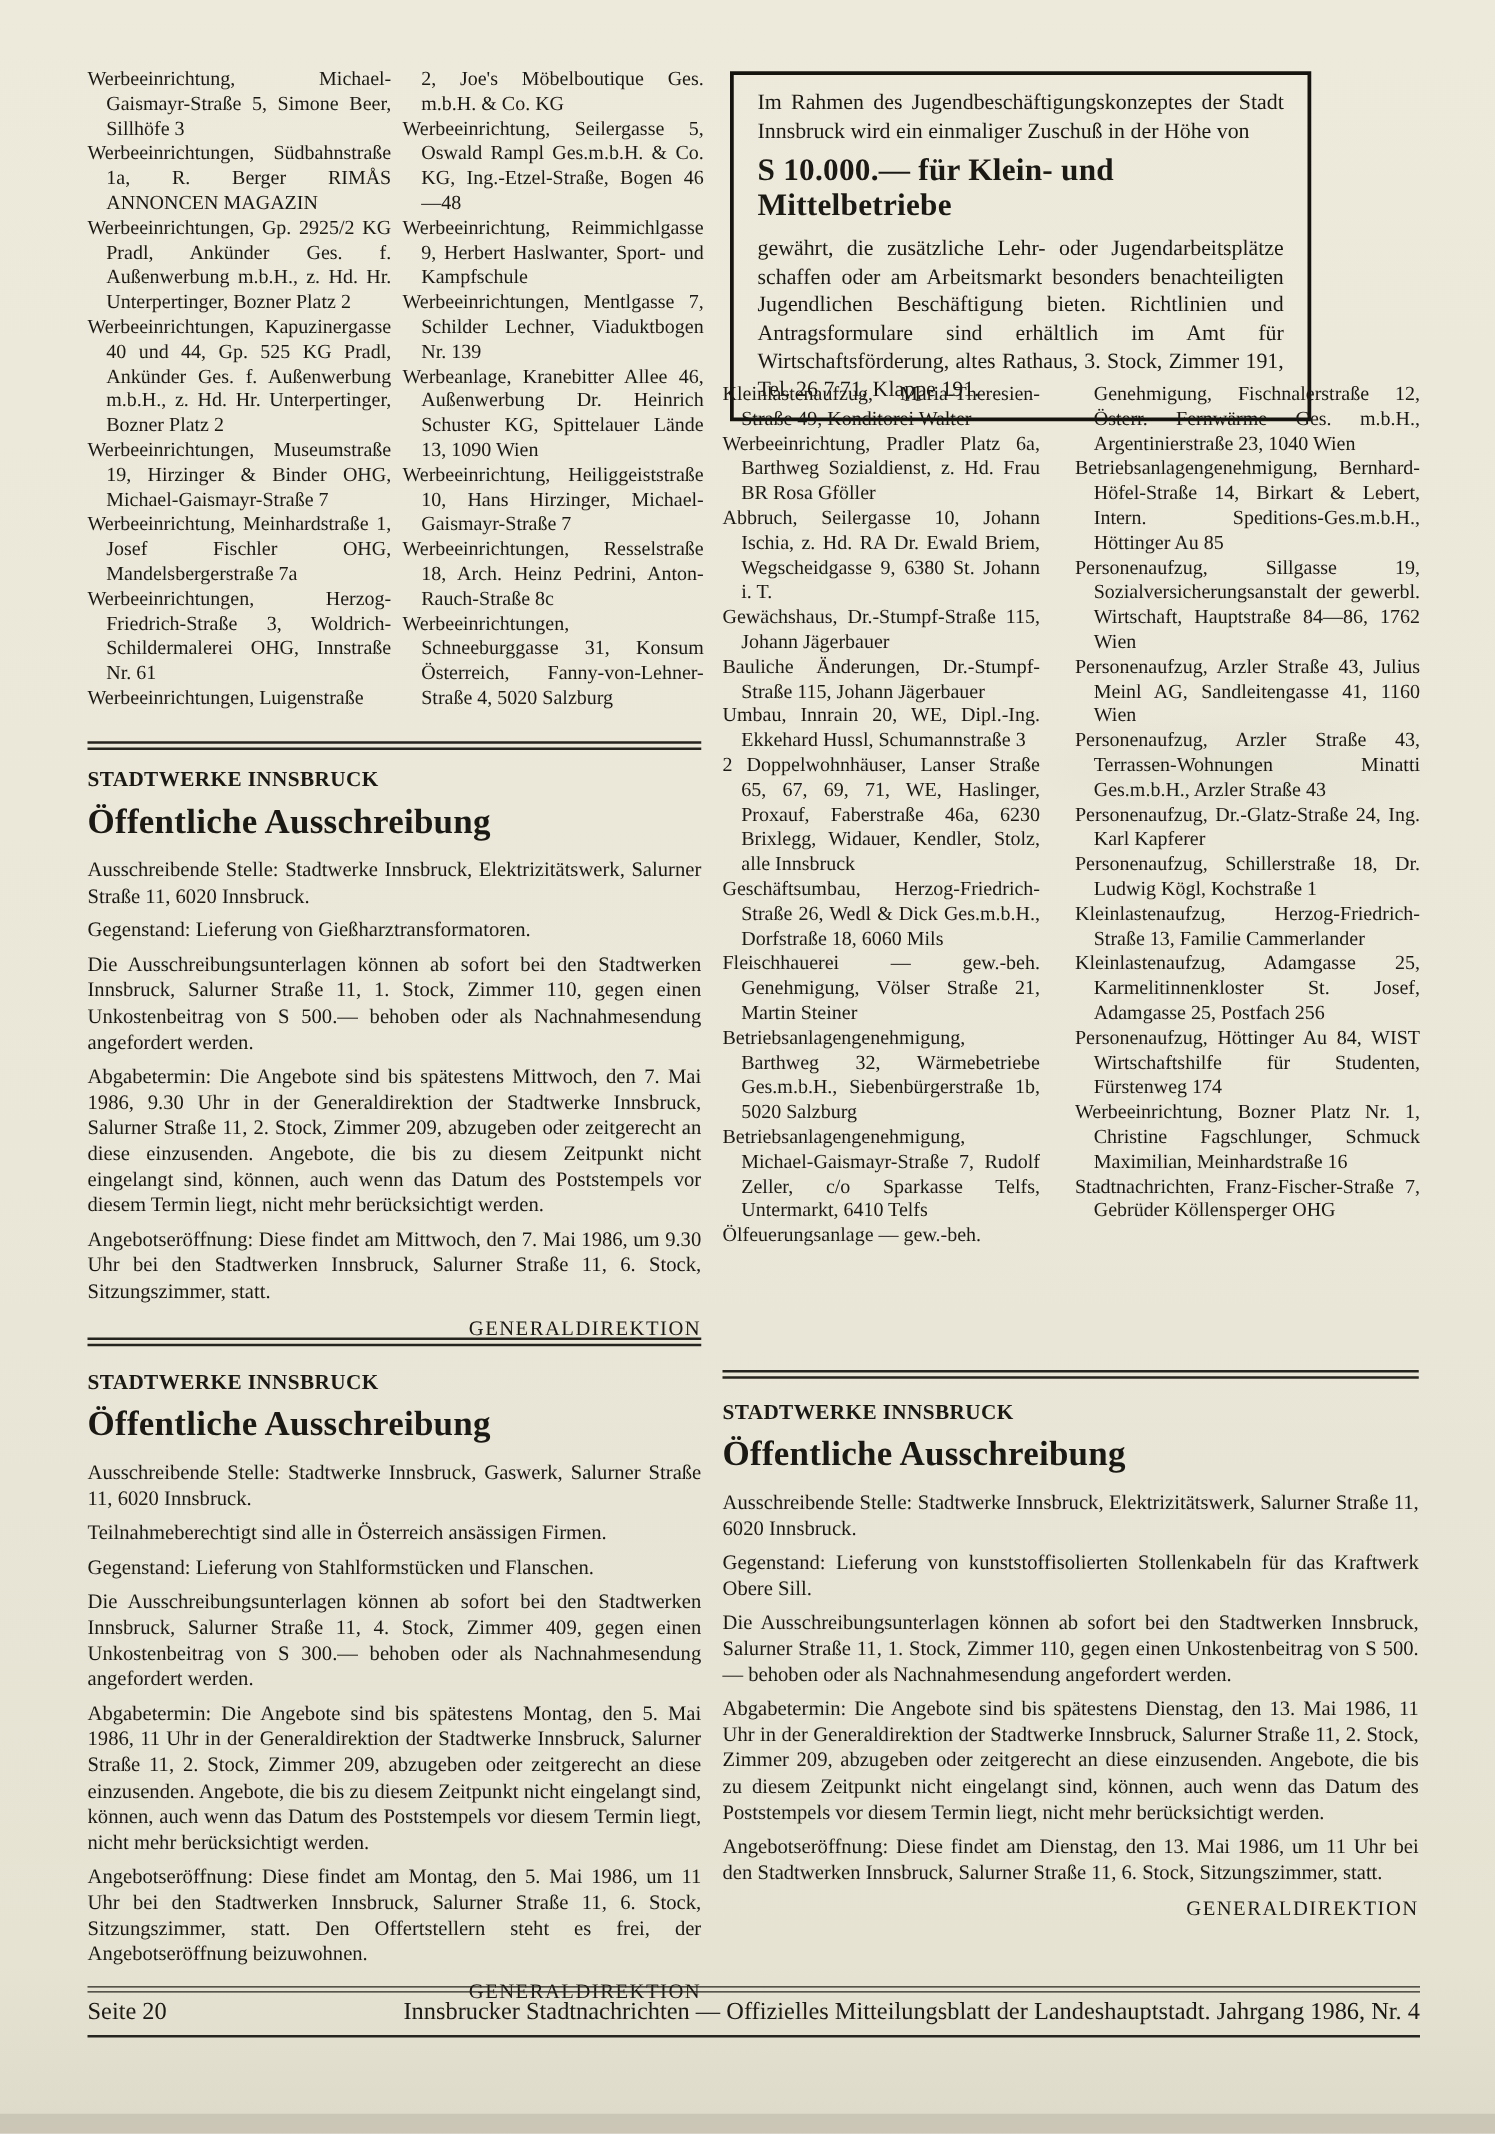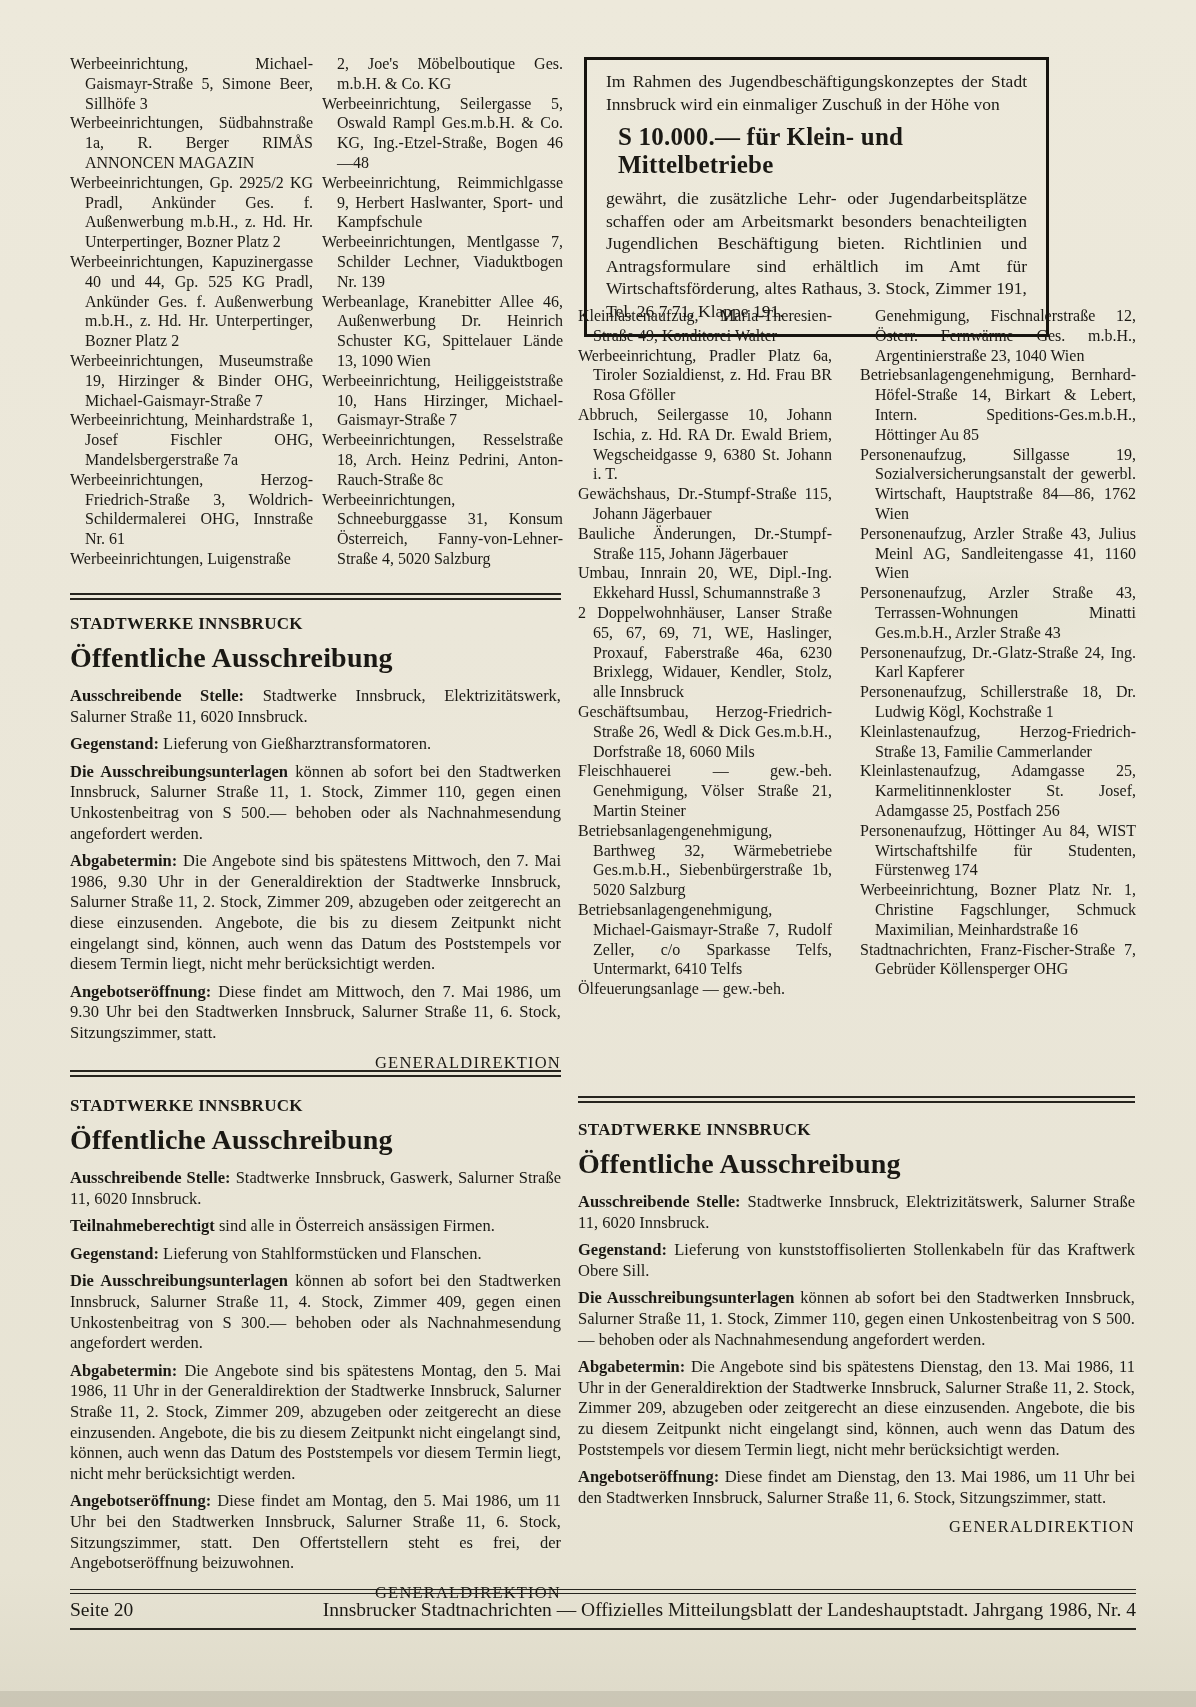"S 10.000.— für Klein- und" .notice-headline { margin: 7px 12px 8px -> 7px 0 8px }
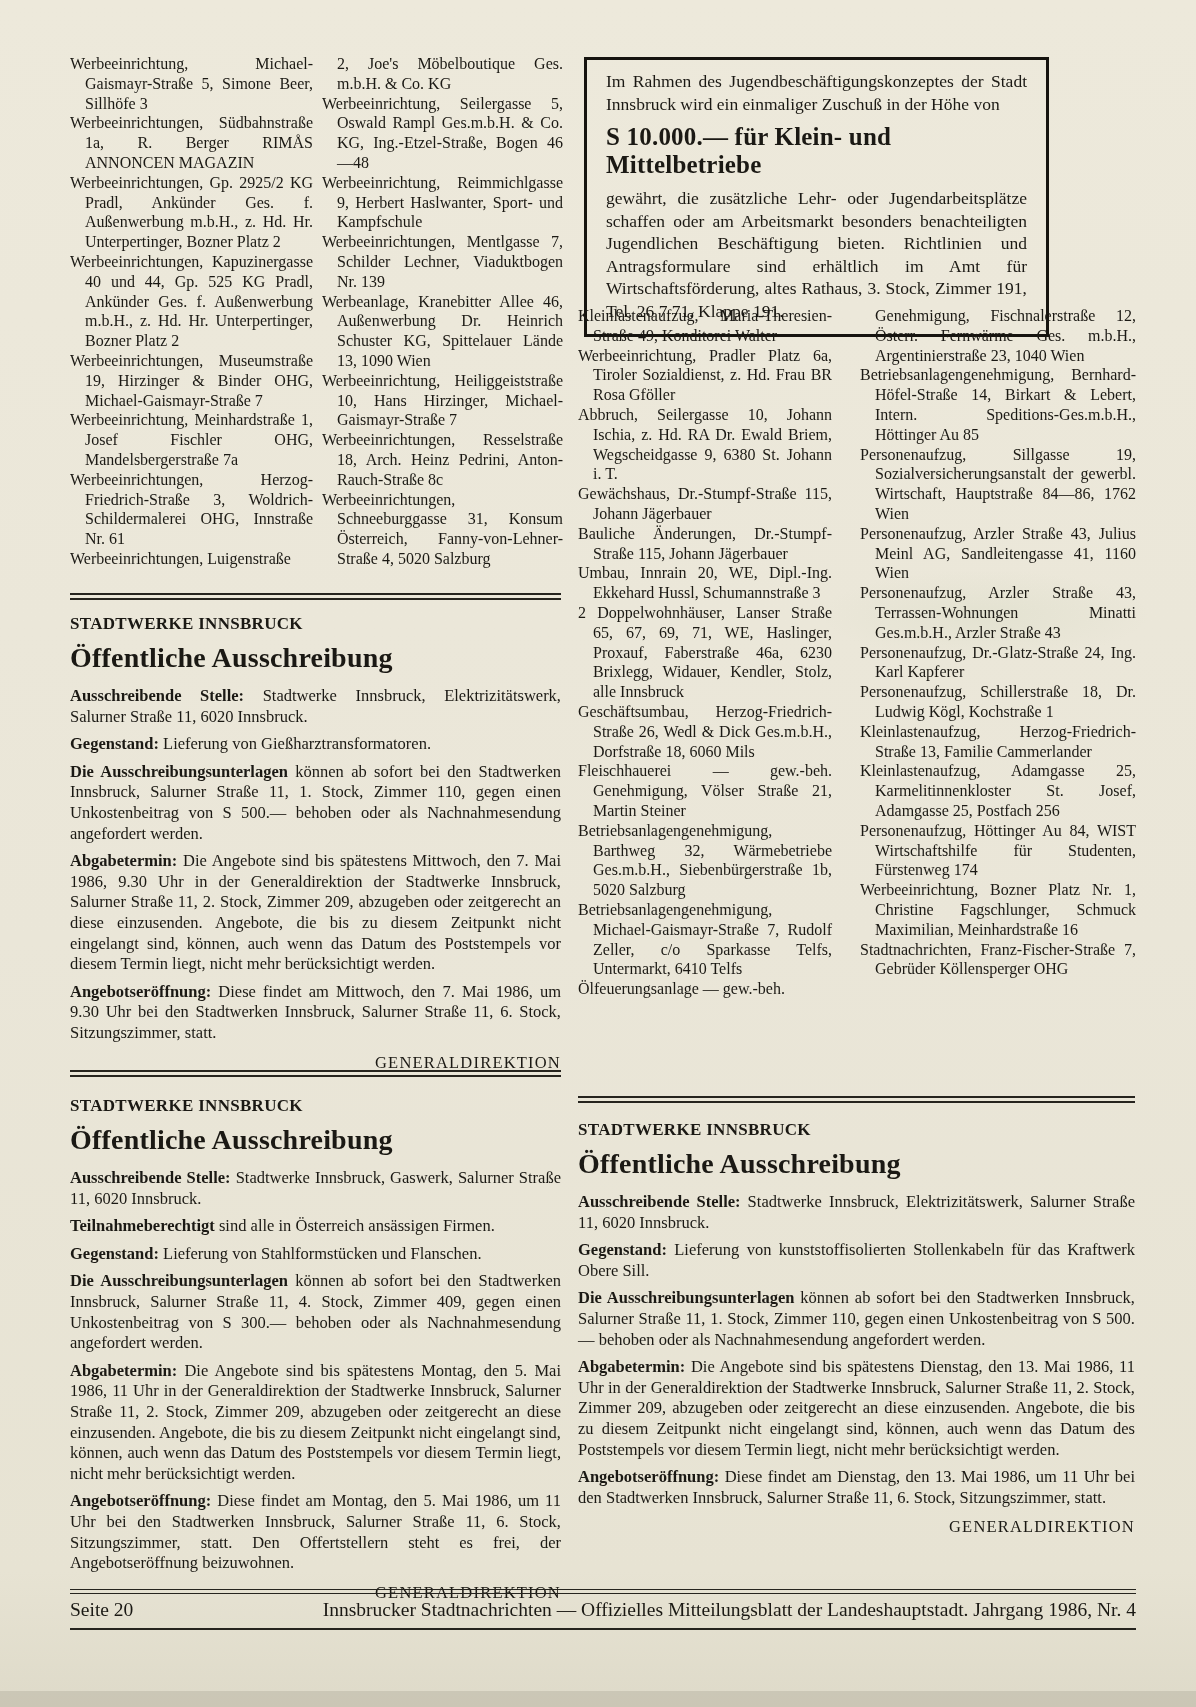"Werbeeinrichtung, Pradler Platz 6a," p { text: Tiroler -> Barthweg }
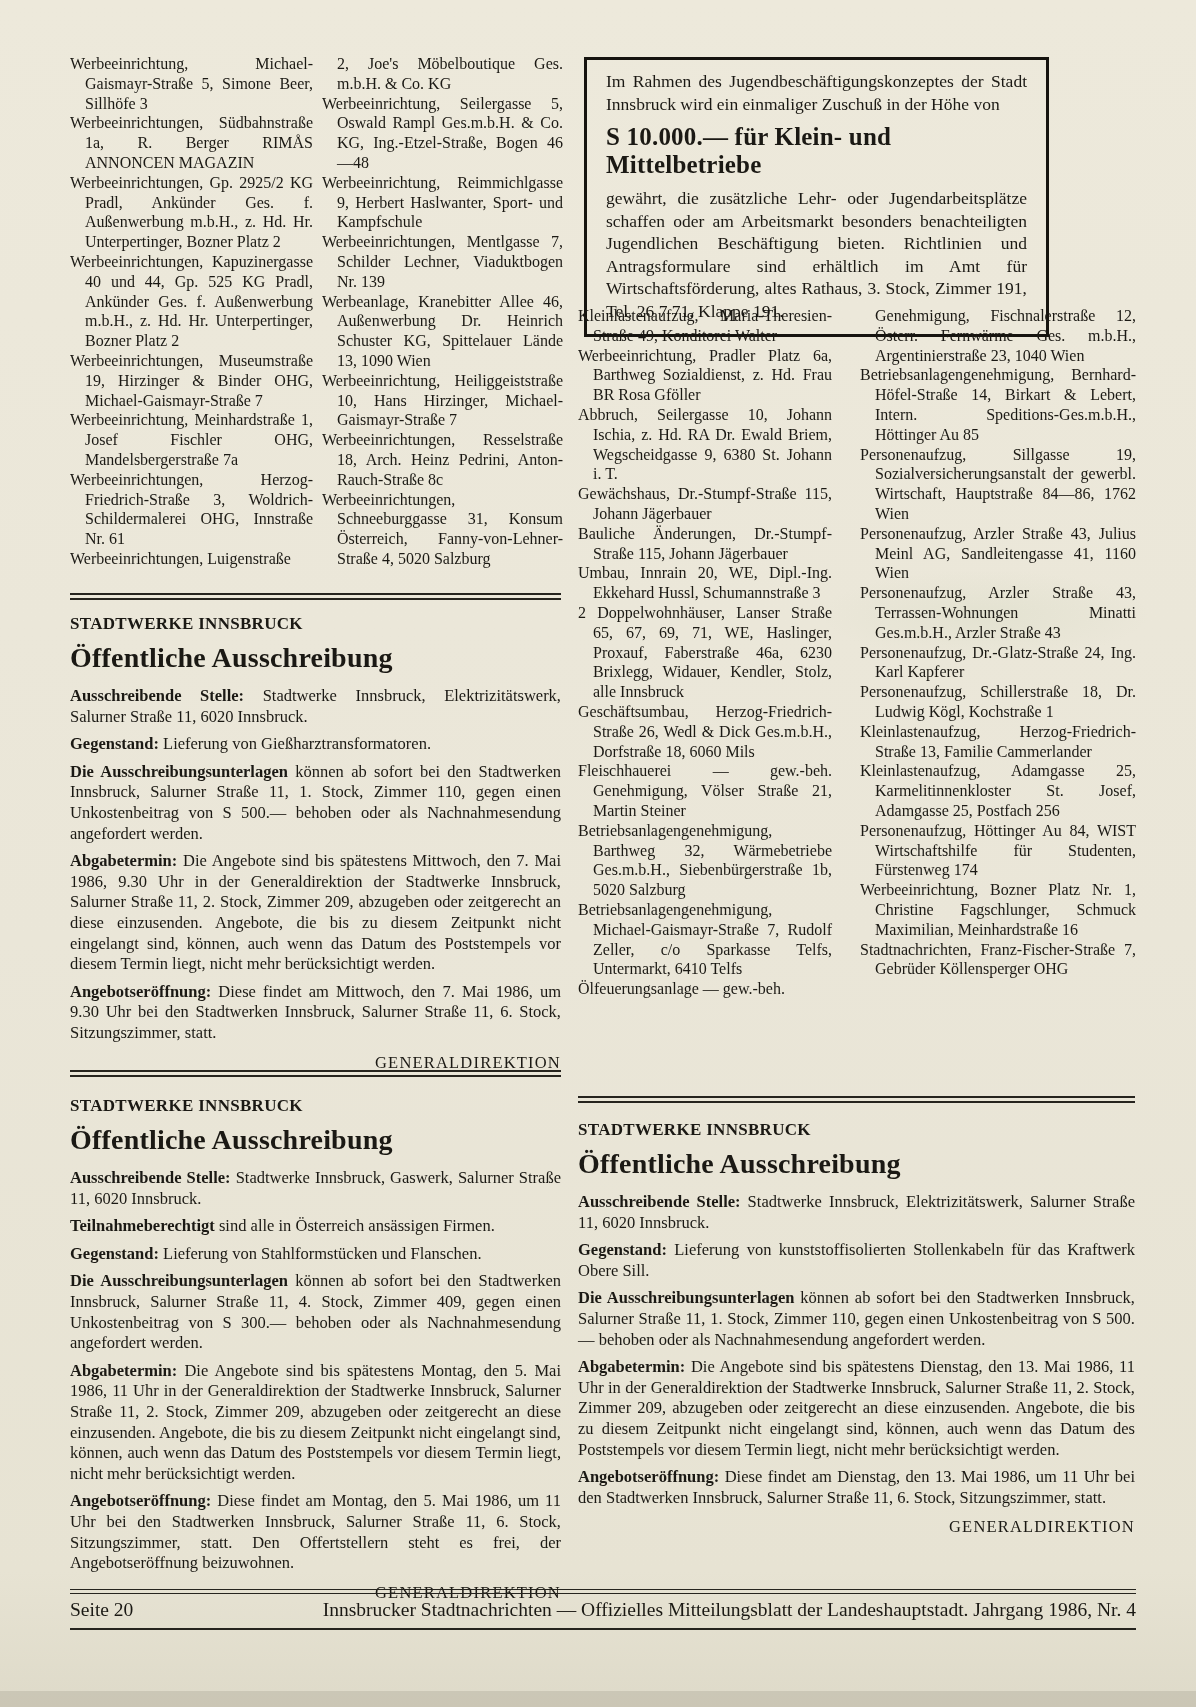"Ausschreibende Stelle:" .paras p b { font-weight: bold -> normal }
